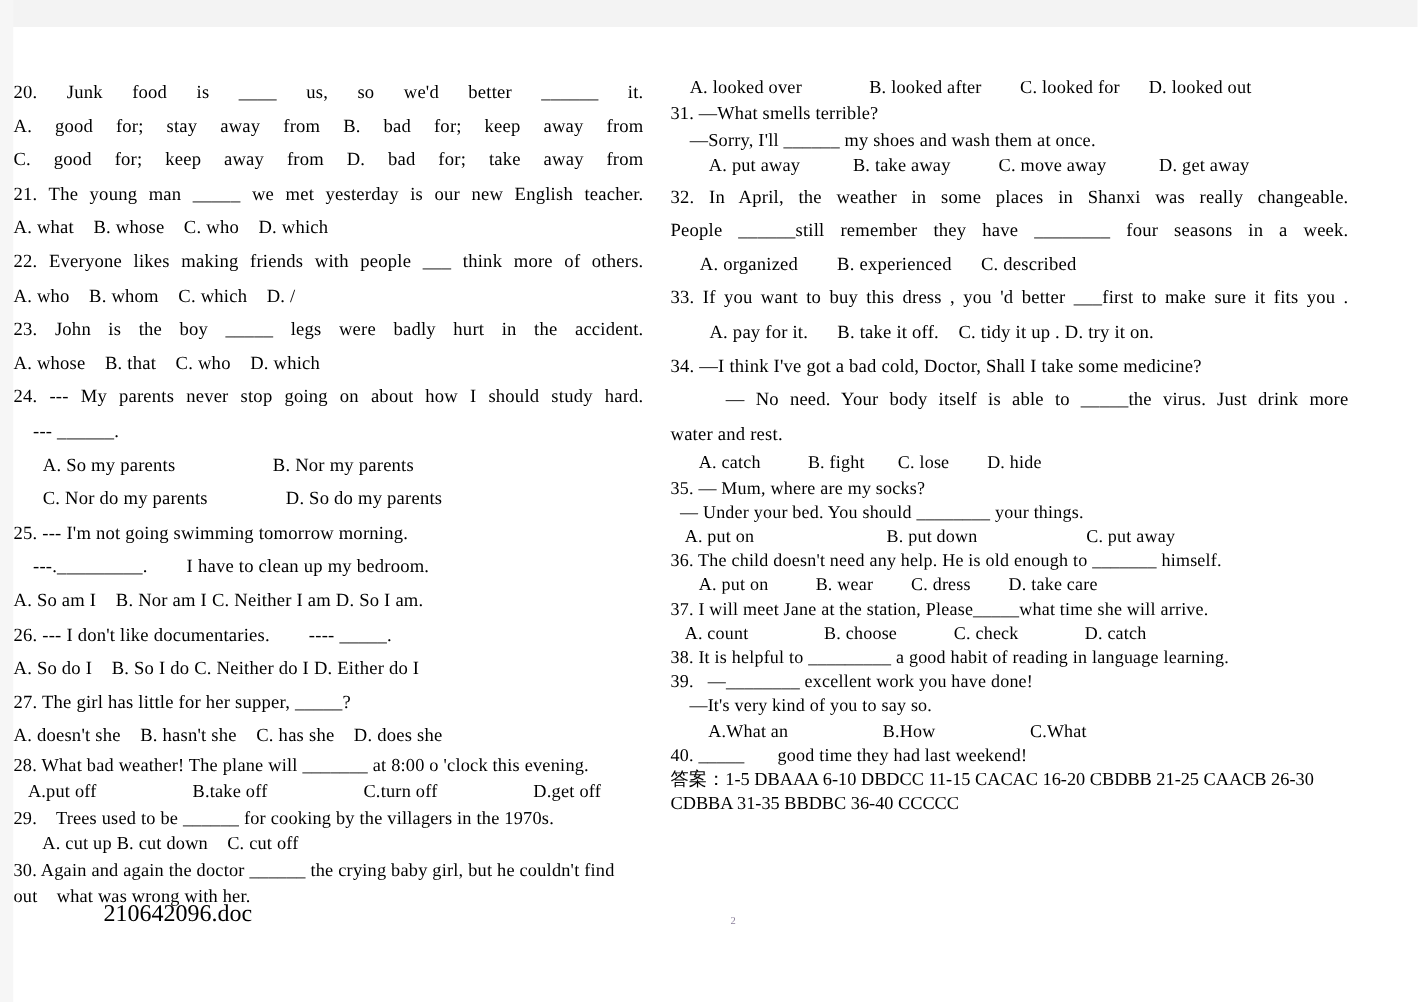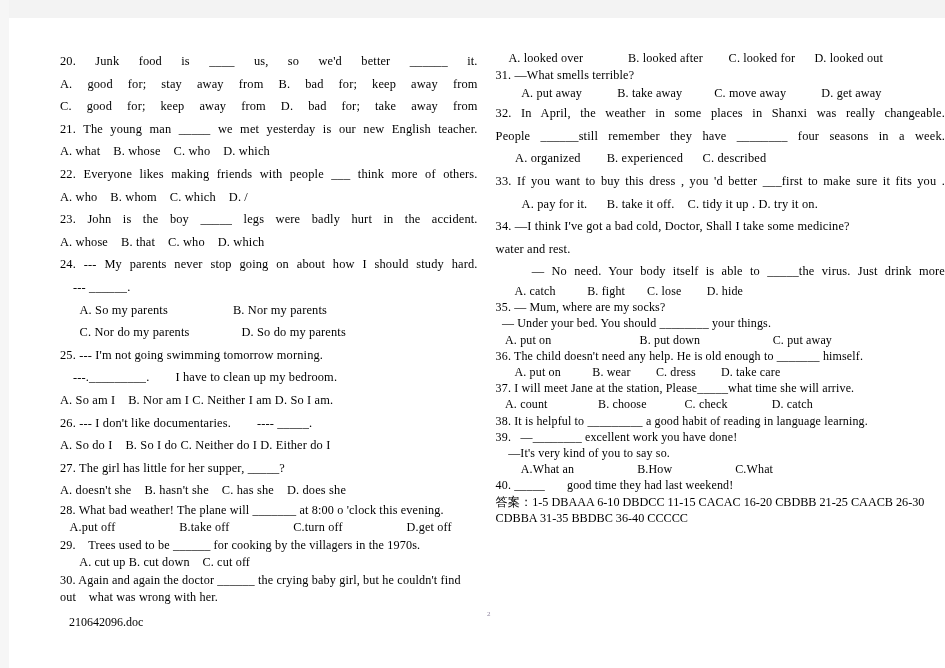"20. Junk food is ____" .col-left { margin-left: 51px -> none }
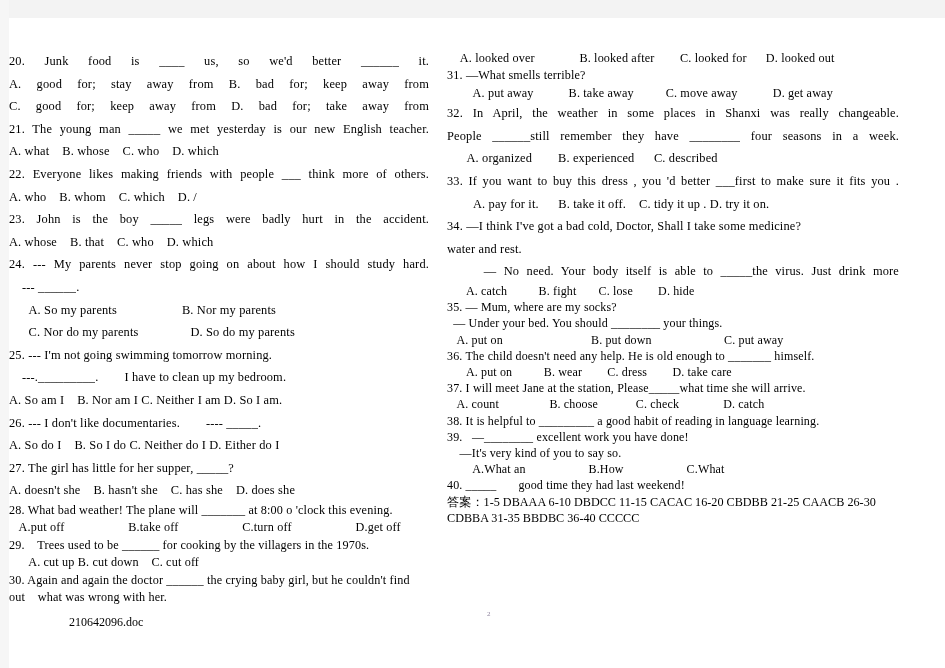"—Sorry, I'll ______ my shoes" div.ln { html: none -> <div> —Sorry, I'll ______ my shoes and wash them at once.</div> }
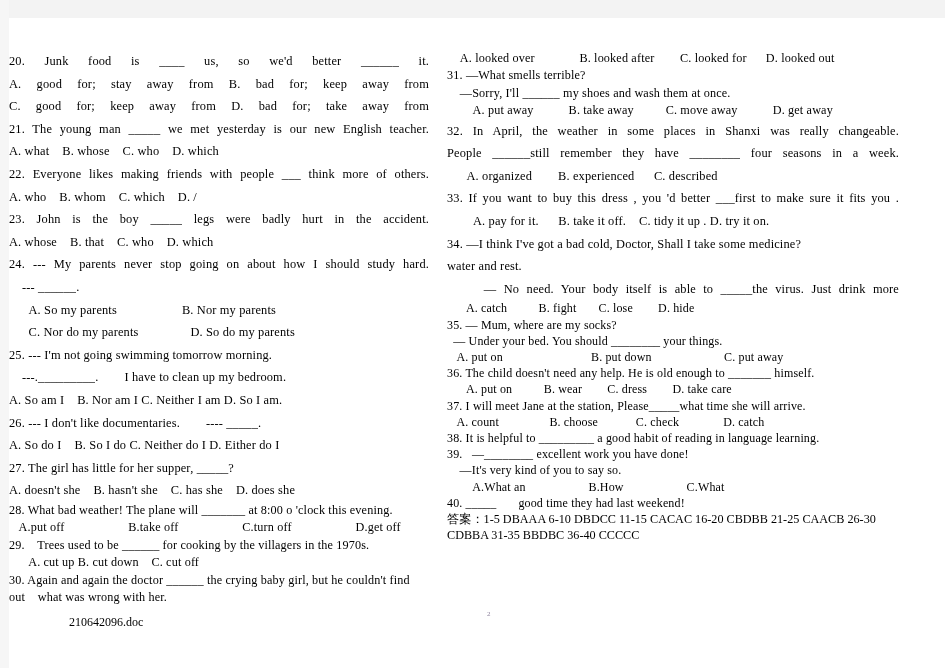"water and rest." div.ln { order: before "— No need. Your body" -> after "— No need. Your body" }
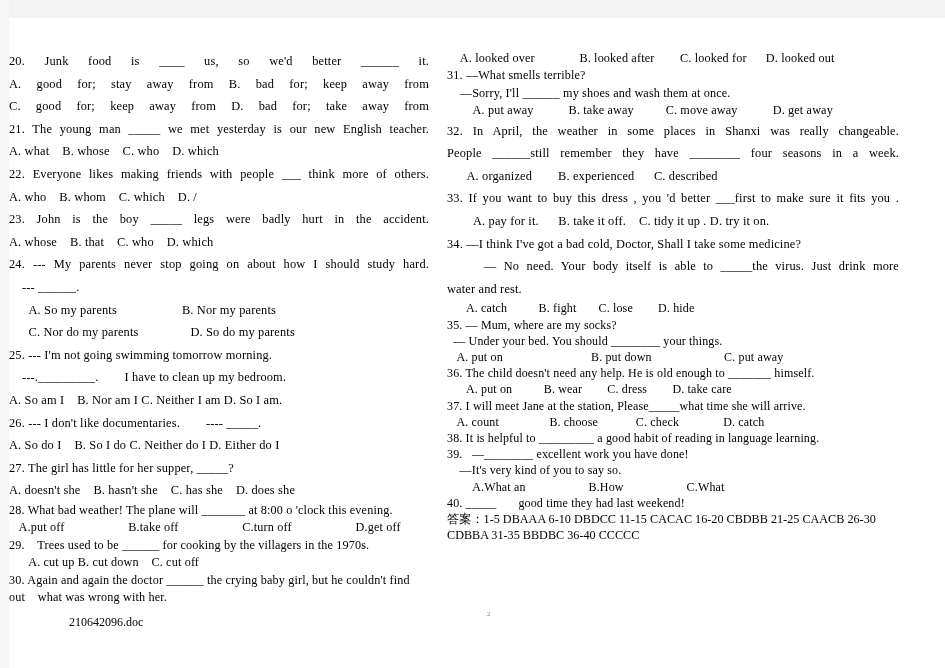"210642096.doc" .footer { font-size: 12px -> 16px; top: 596px -> 584px }
